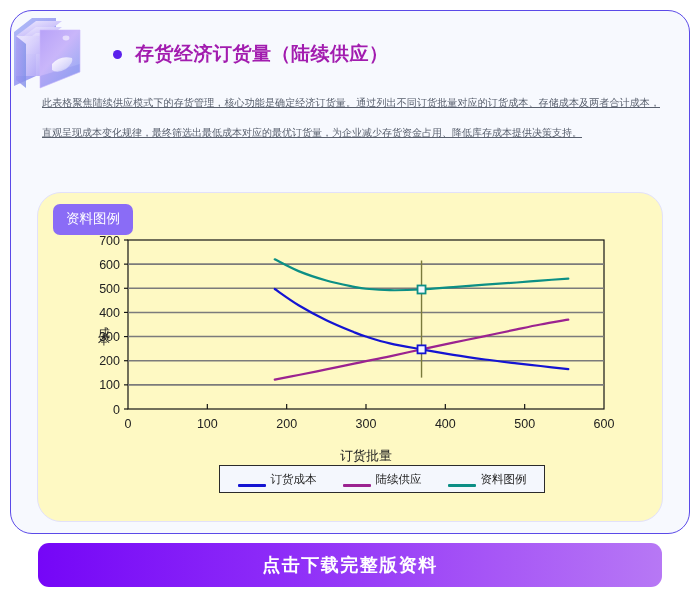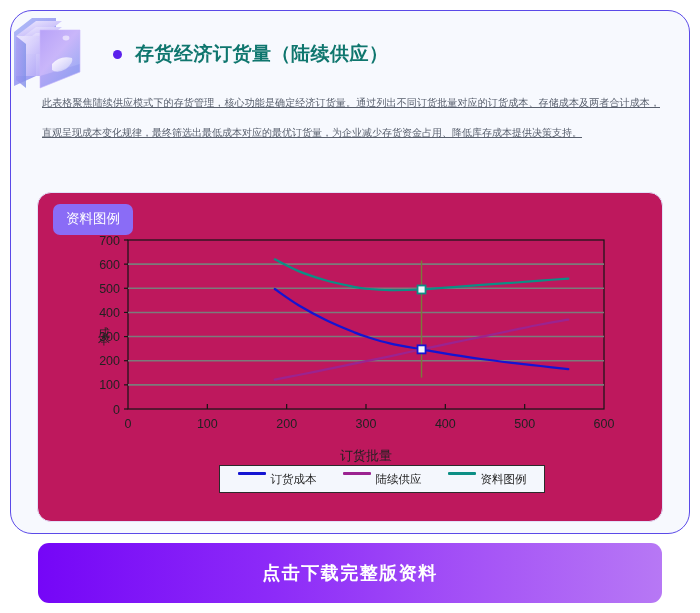"存货经济订货量（陆续供应）" .title-text { color: #0f766e -> #a21caf }
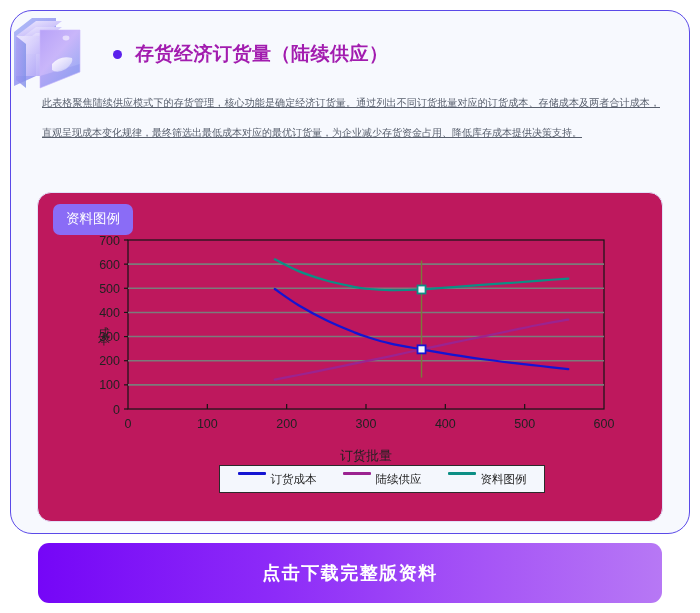"资料图例" .inner-card { background: #be185d -> #fef9c3; border-radius: 14px -> 24px }
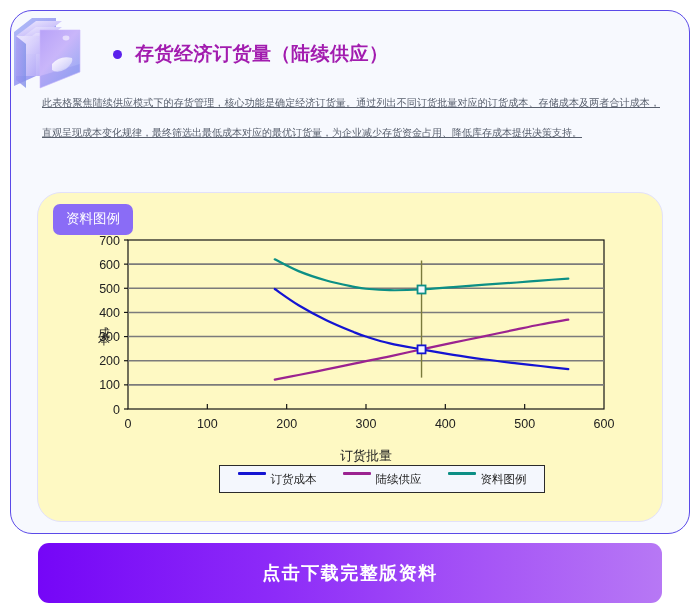"订货成本" .legend-item { align-items: flex-start -> flex-end }
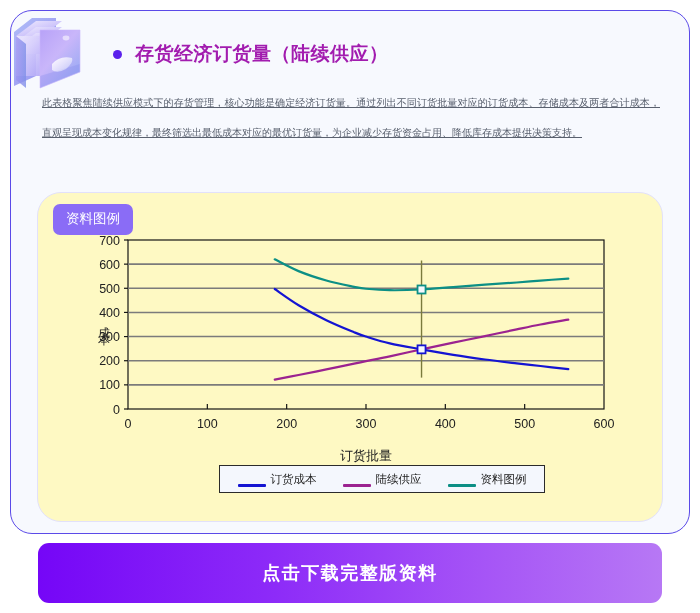"点击下载完整版资料" .download-btn { height: 60px -> 44px }
